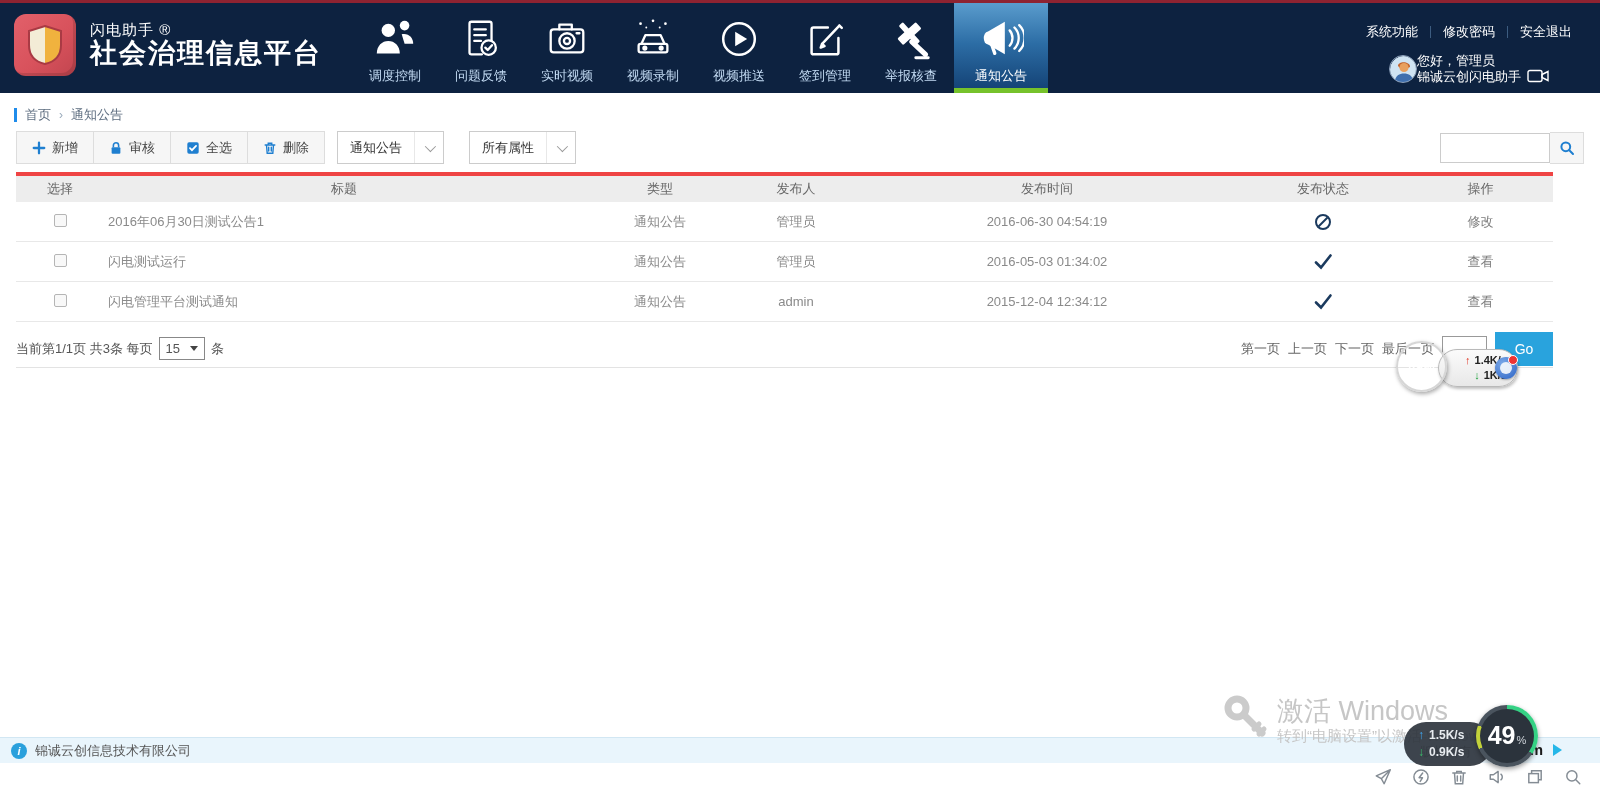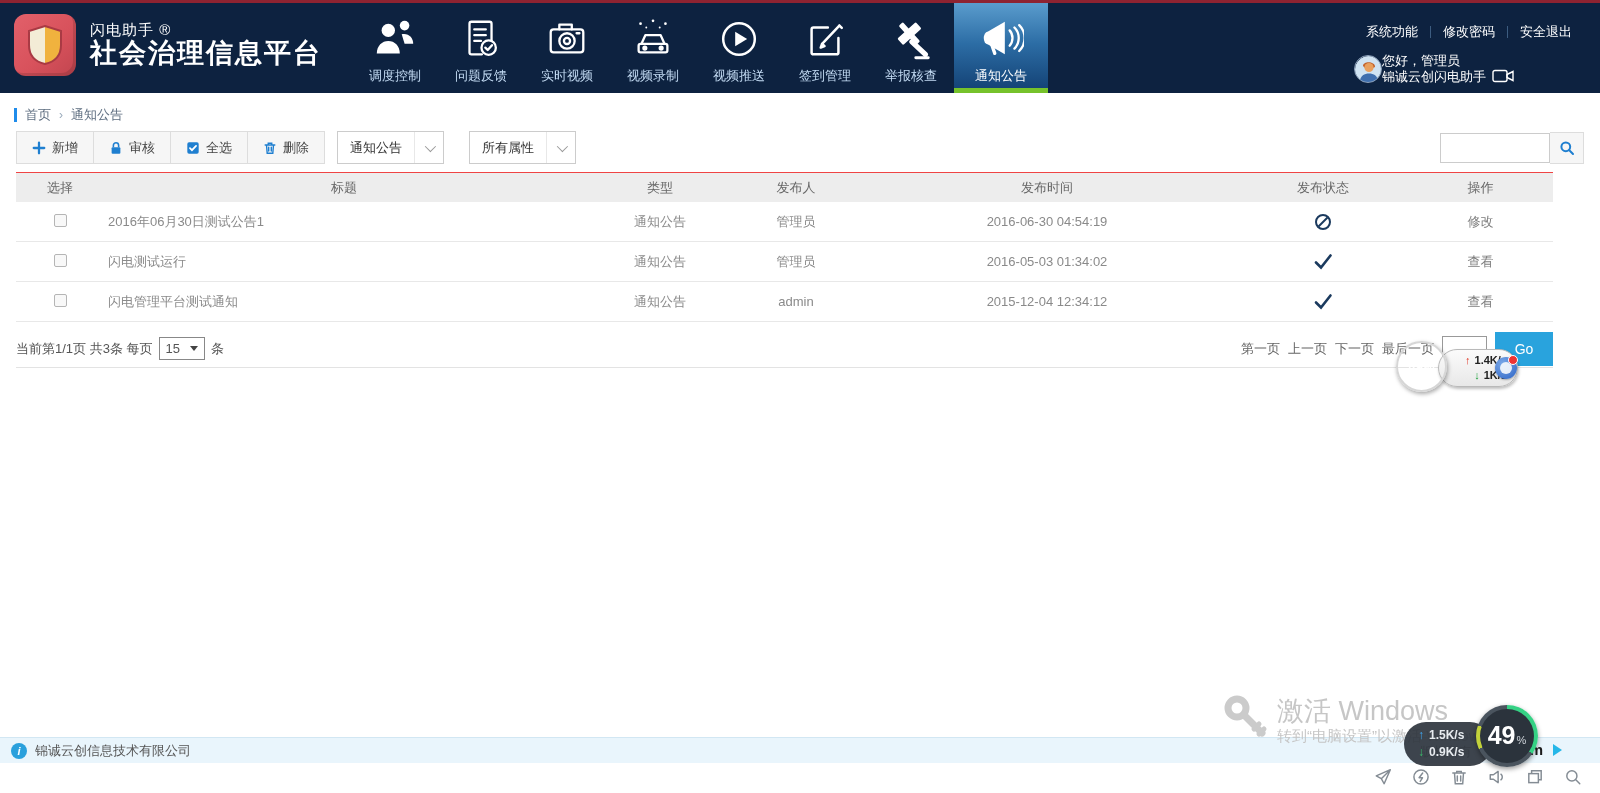"您好，管理员" .user-row { justify-content: flex-start -> center }
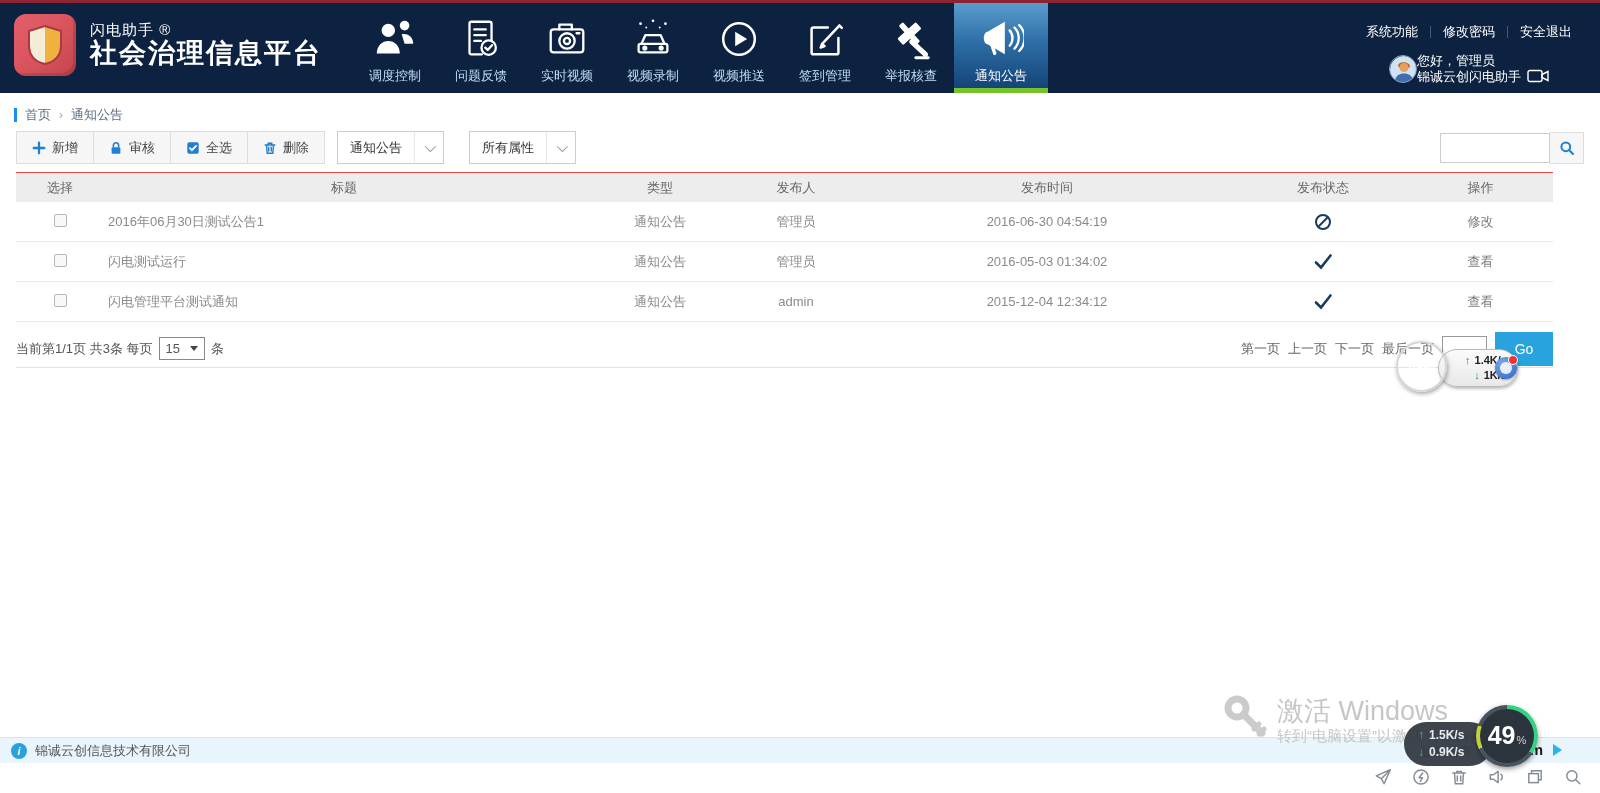"选择" .thead { border-top: 1px solid #ef4444 -> 4px solid #ef4444 }
